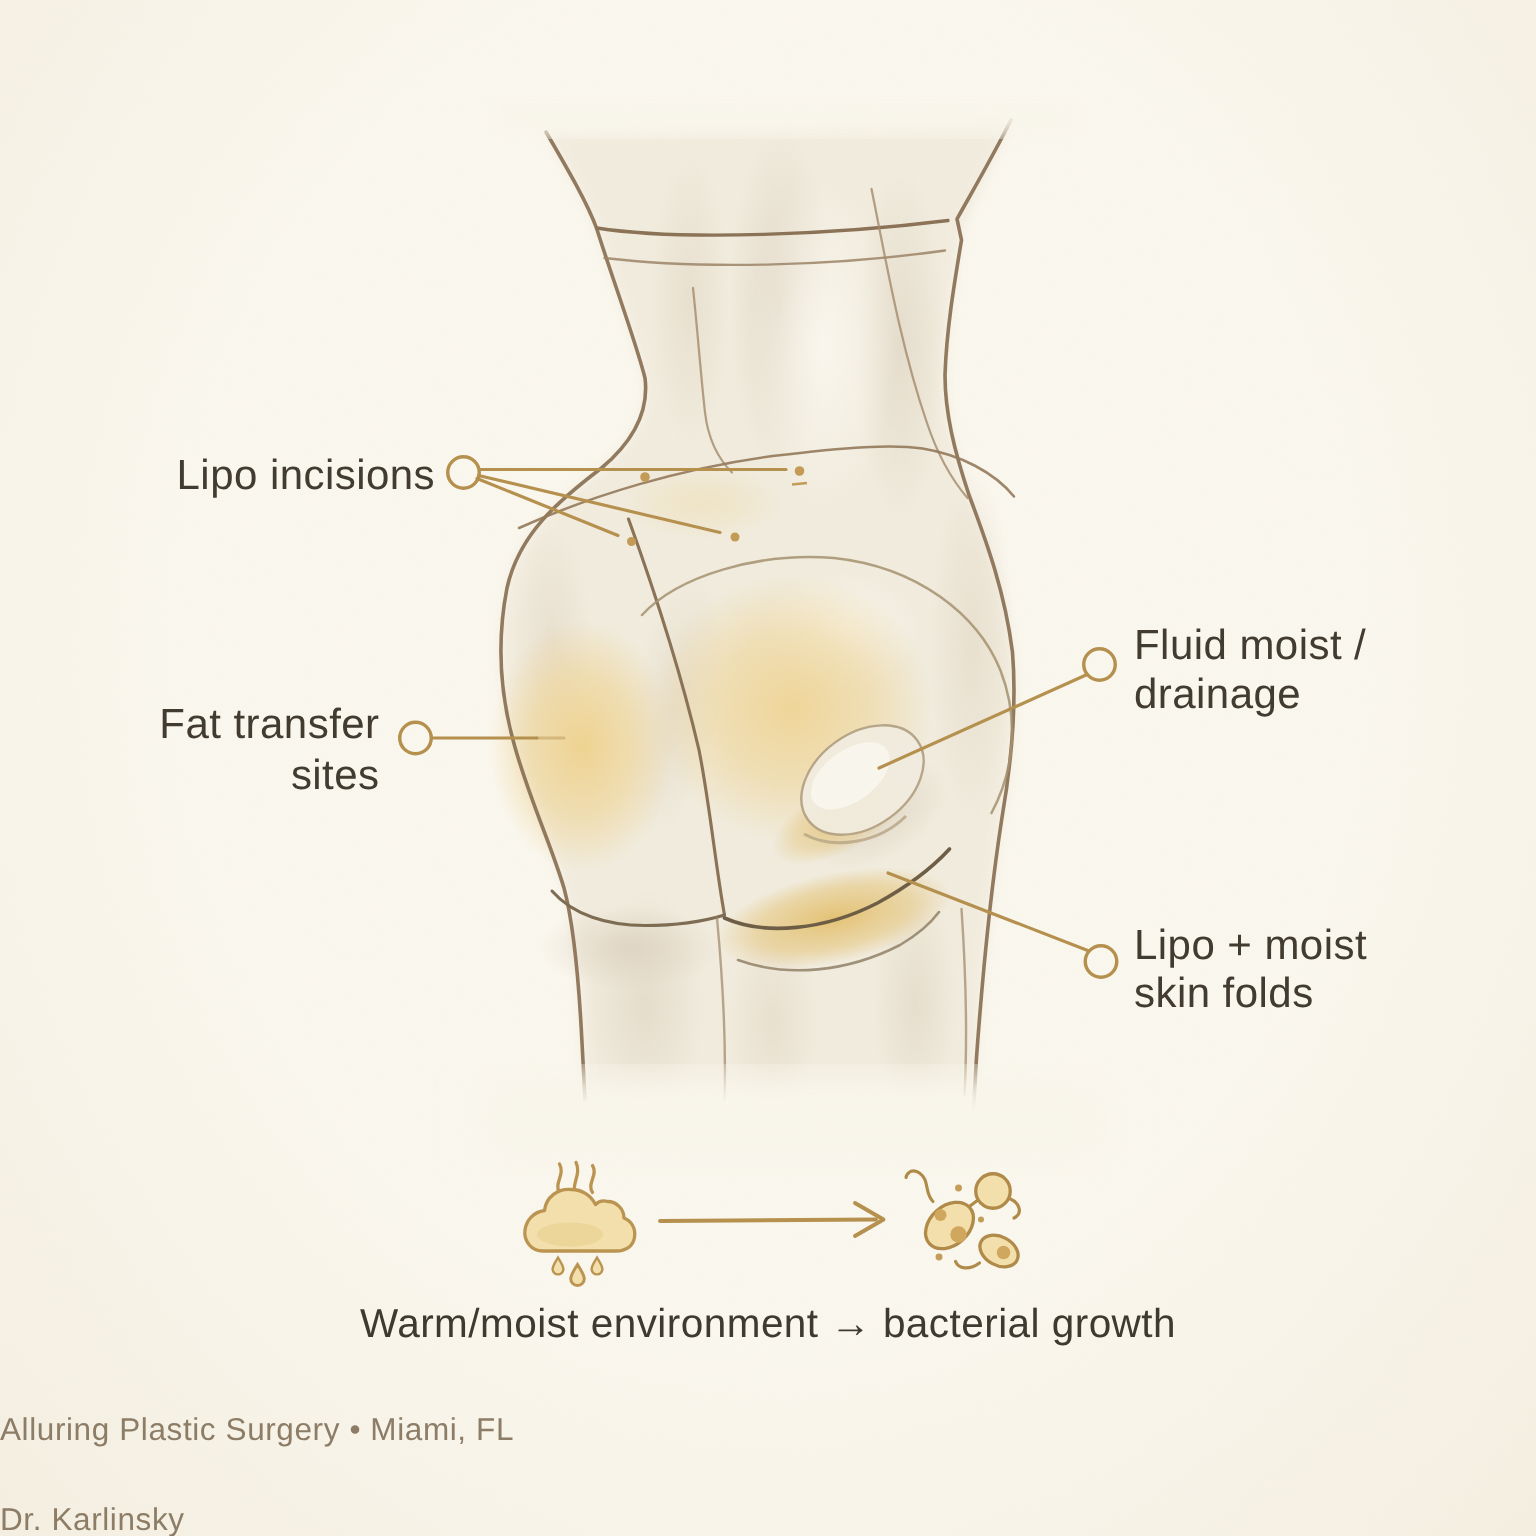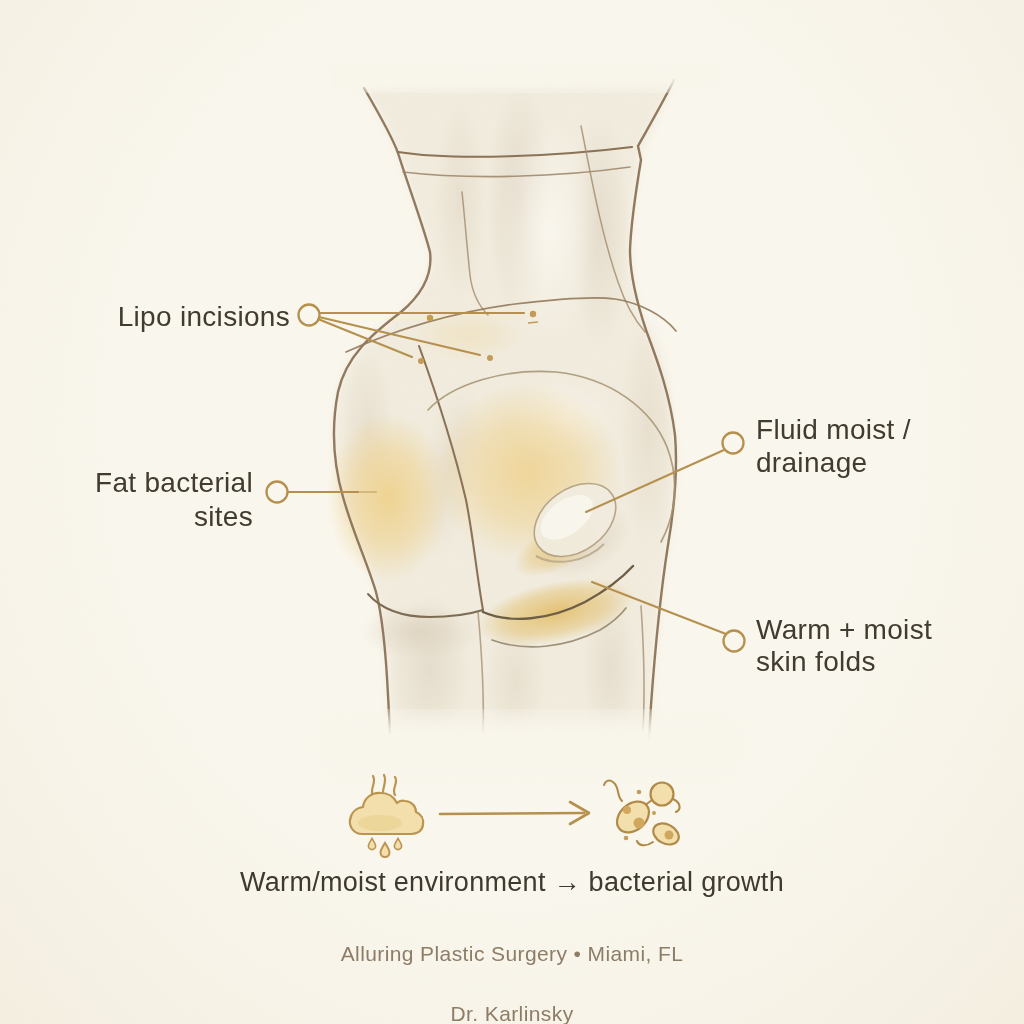"Fat bacterial" div.label { text: bacterial -> transfer }
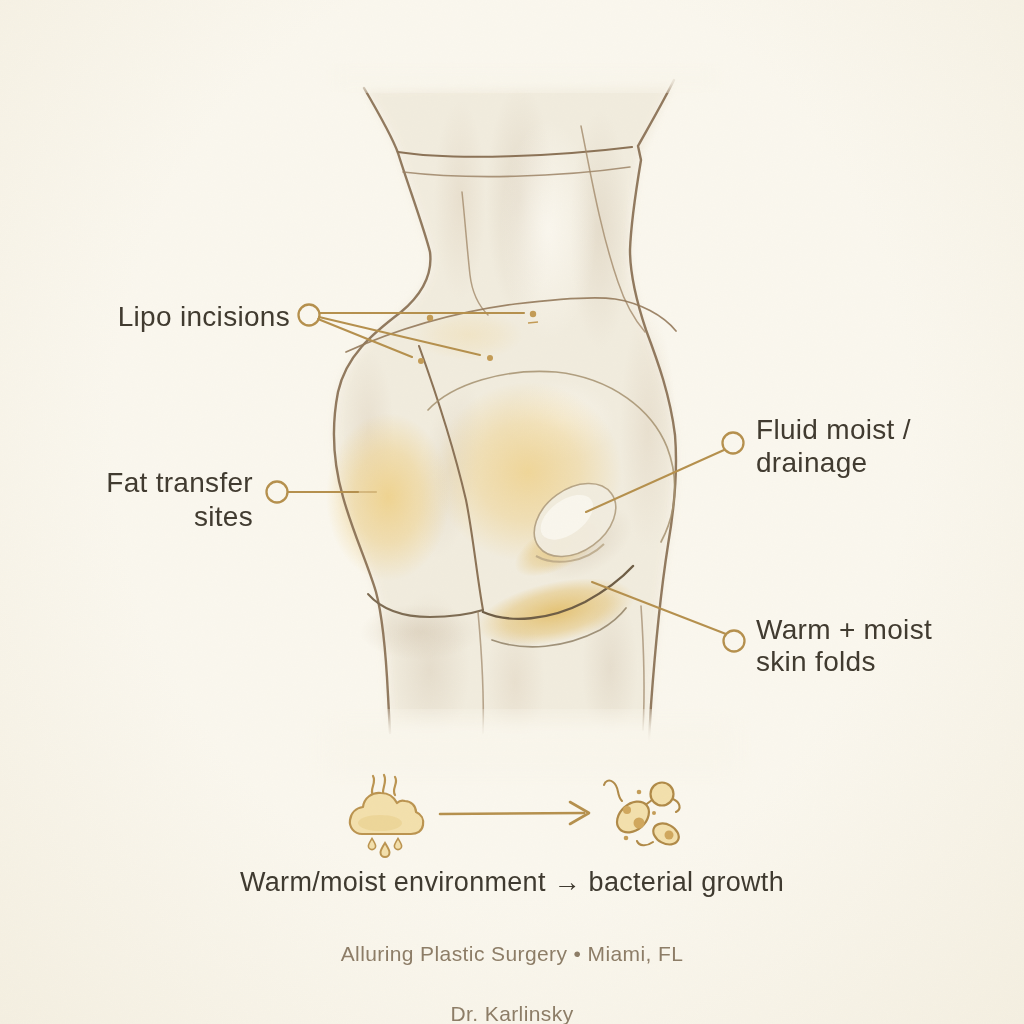"Warm + moist" div.label { text: Warm -> Lipo }
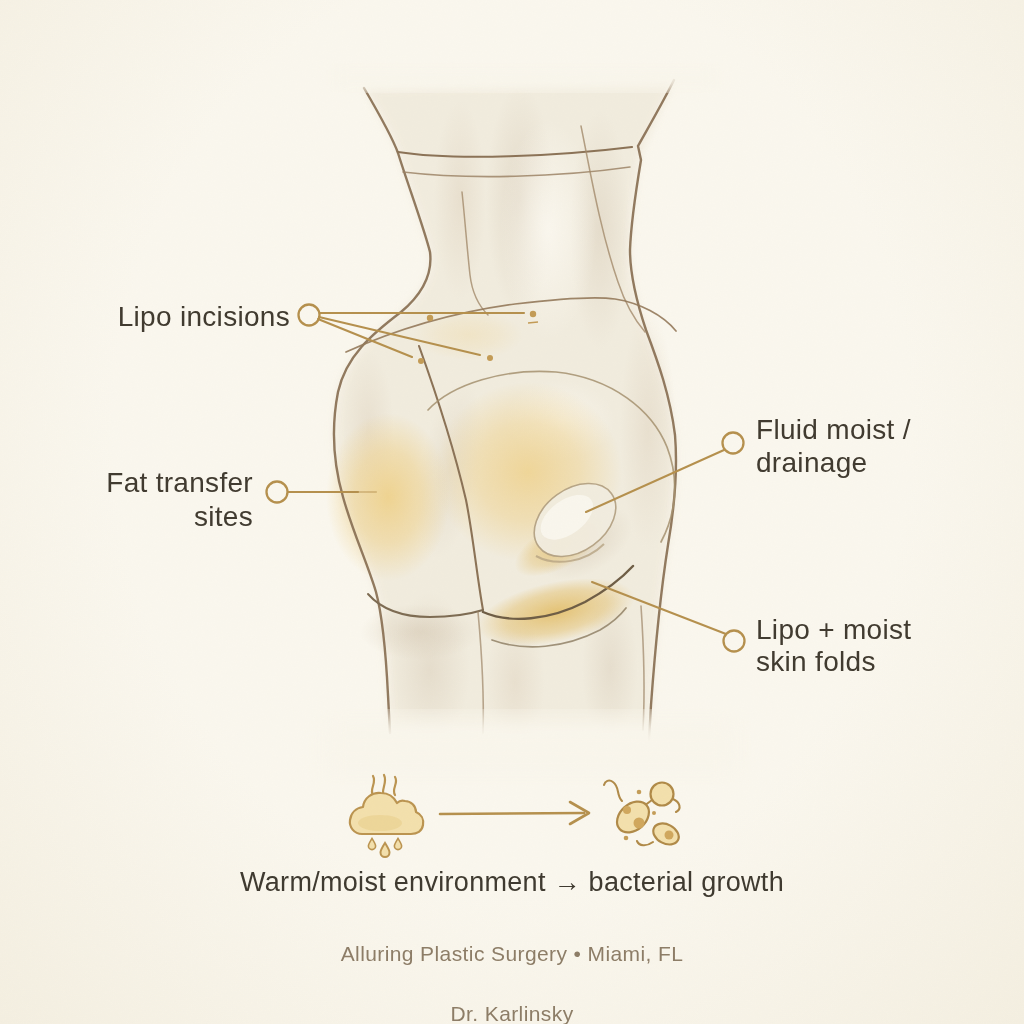"Alluring Plastic Surgery • Miami," .footer-line { text-align: center -> left }
